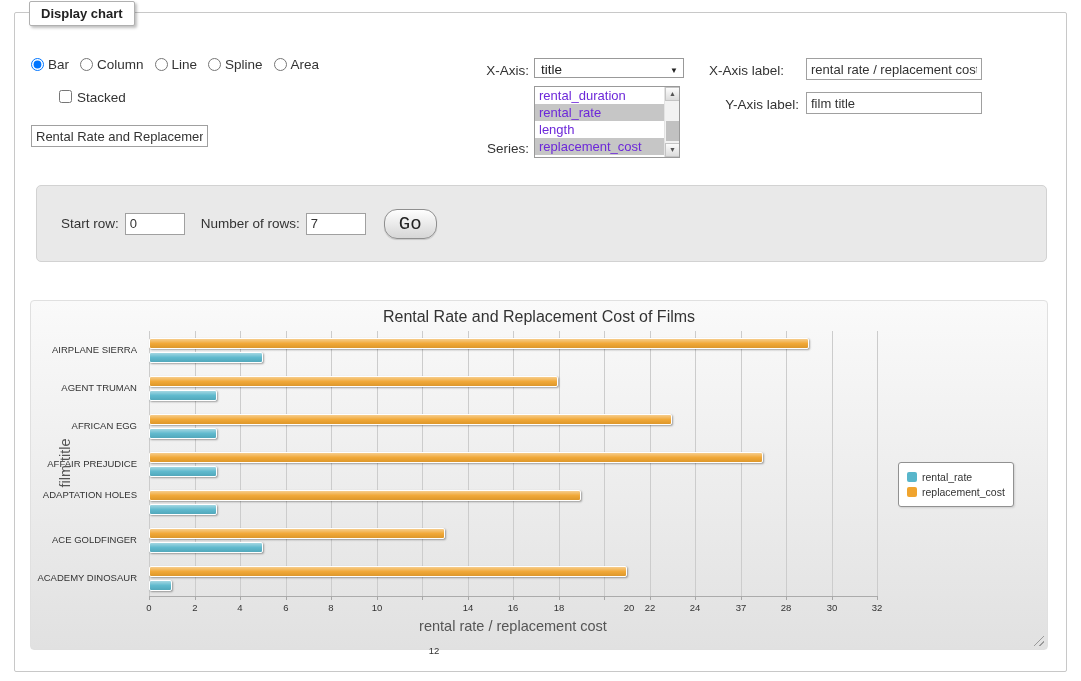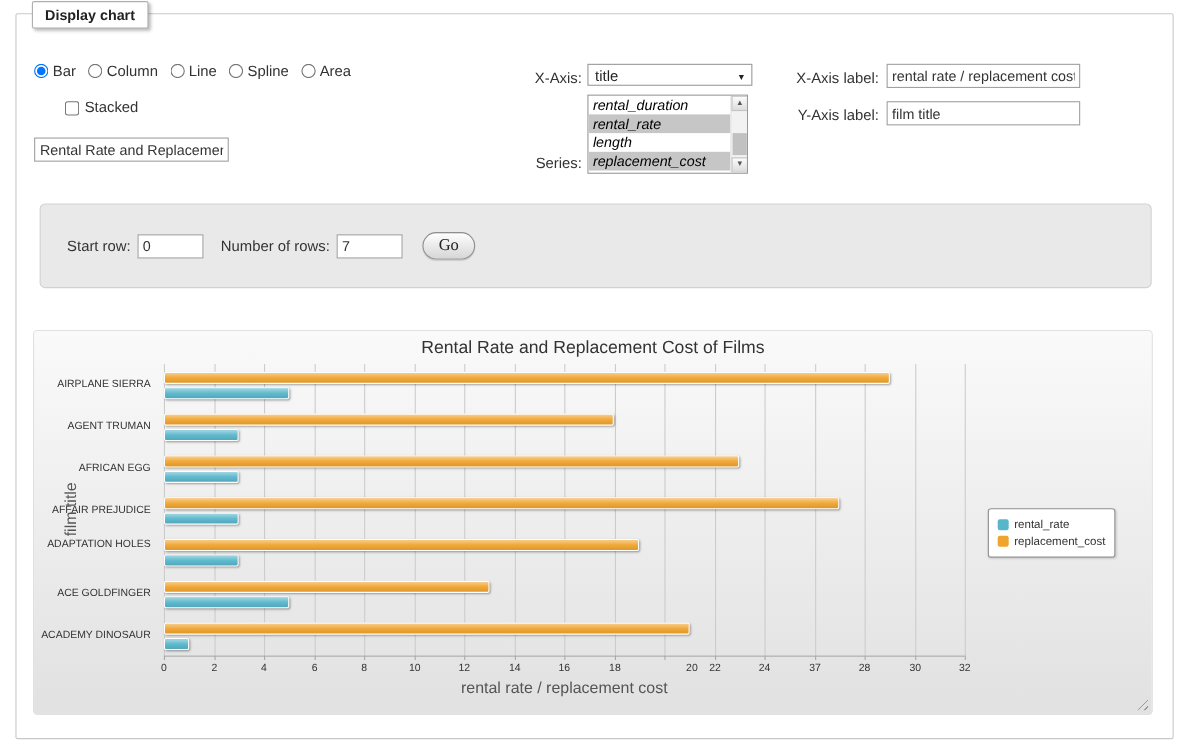"X-Axis label:" #xlabel-label { text-align: right -> left }
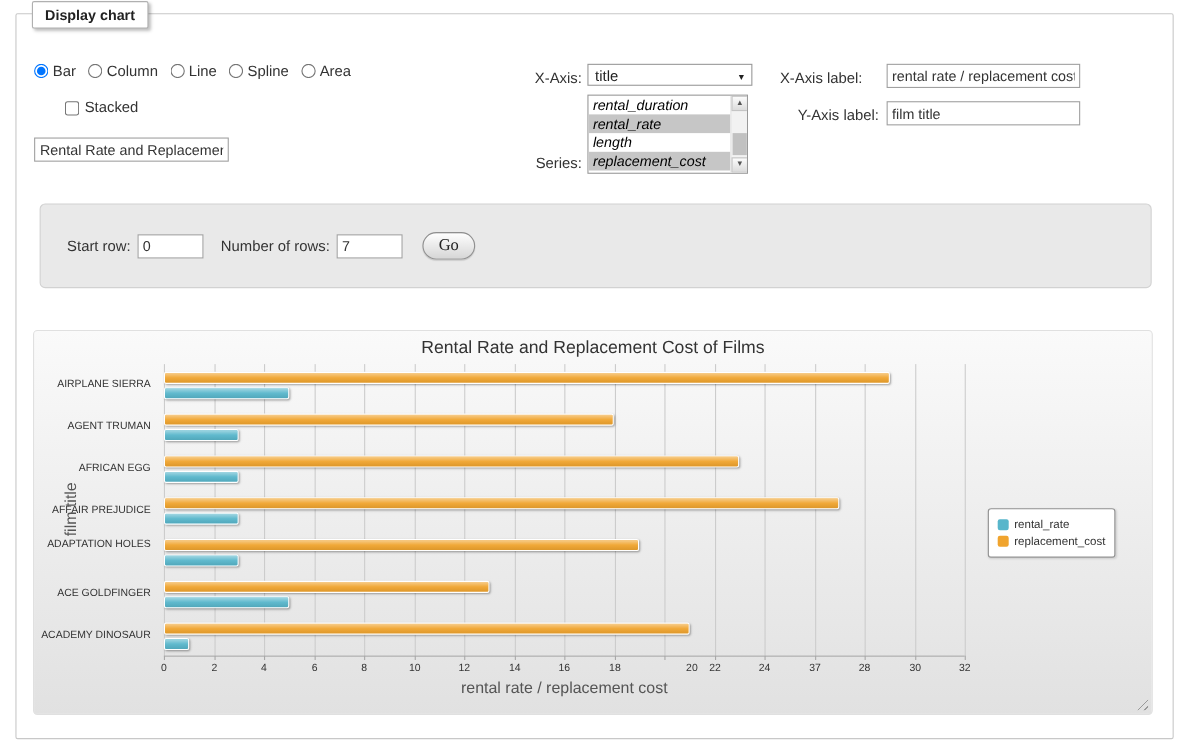"Stacked" #stacked-row { align-items: flex-end -> flex-start }
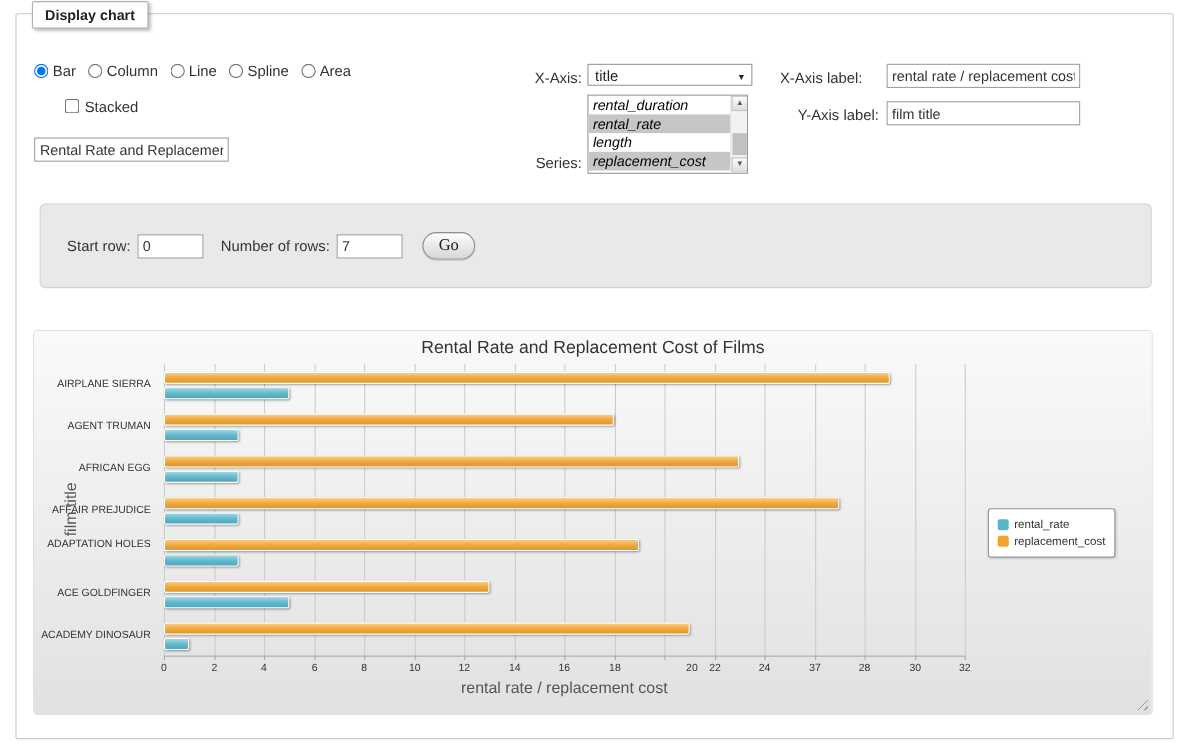"rental_duration" .lb-option { color: #000000 -> #6d28d9; font-style: italic -> none }
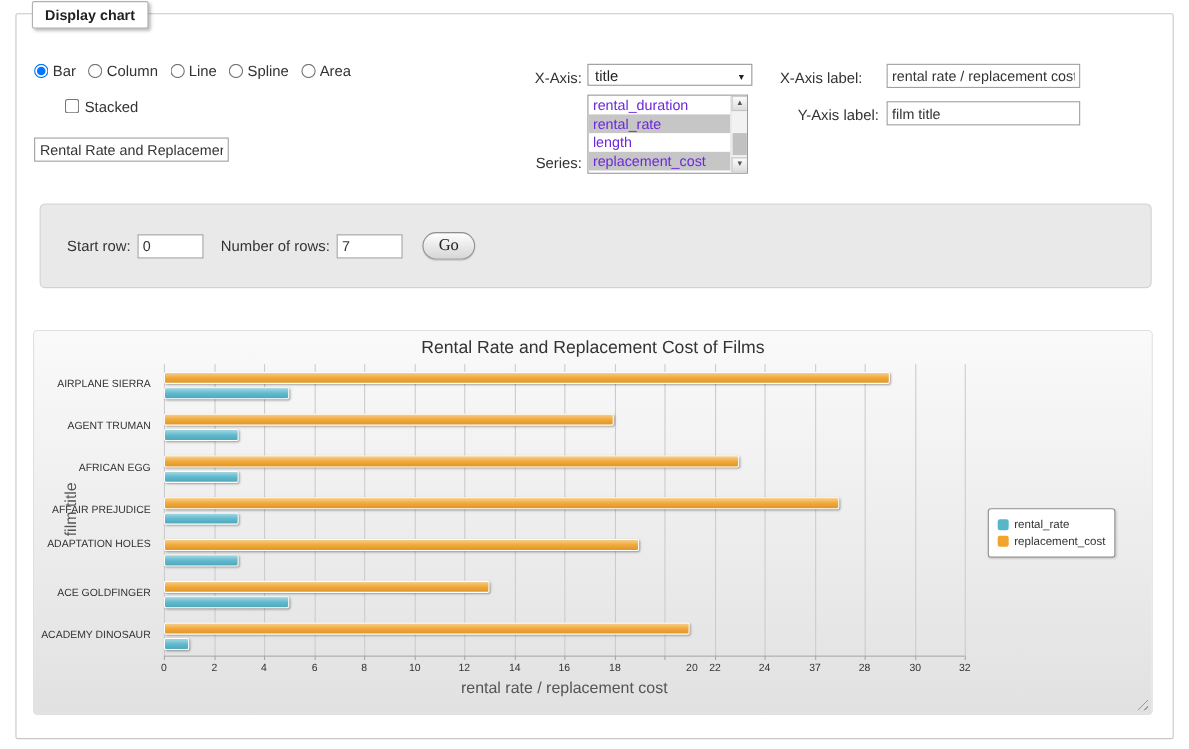"Go" #go-btn { font-family: Liberation Serif, serif -> Liberation Mono, monospace; font-size: 15px -> 19px }
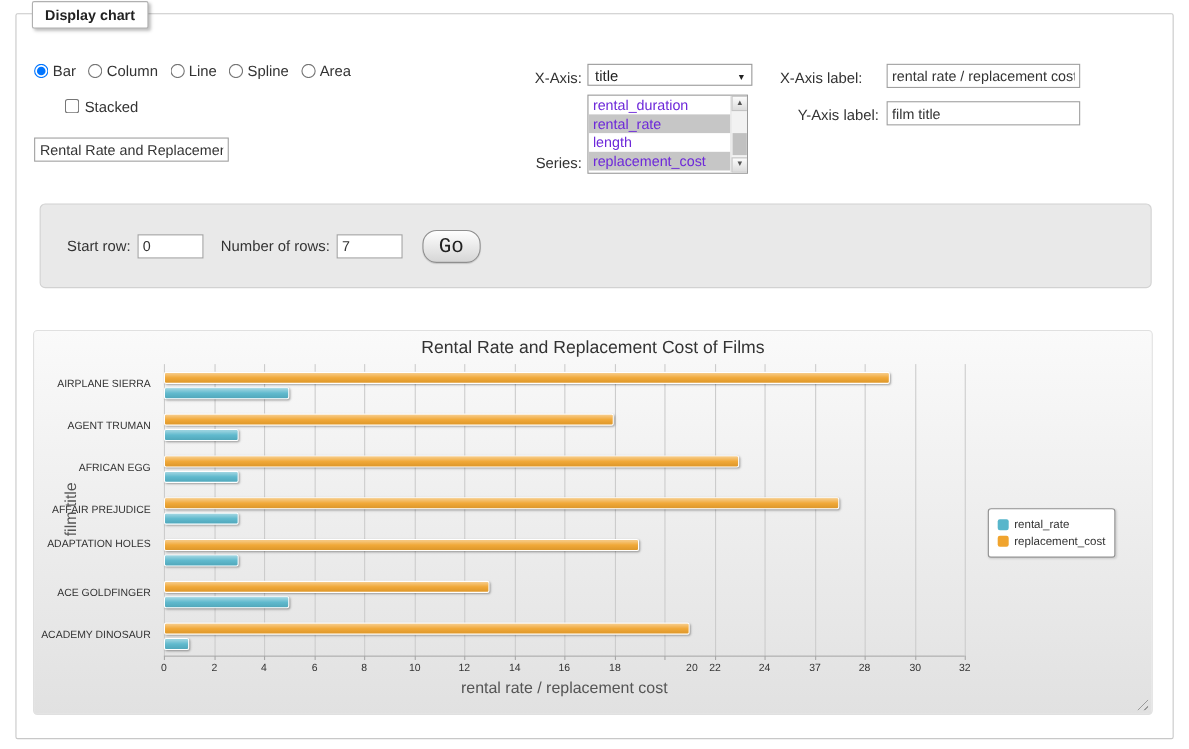"12" div.xtick { left: 273px -> 285px; margin-top: none -> 43px }
